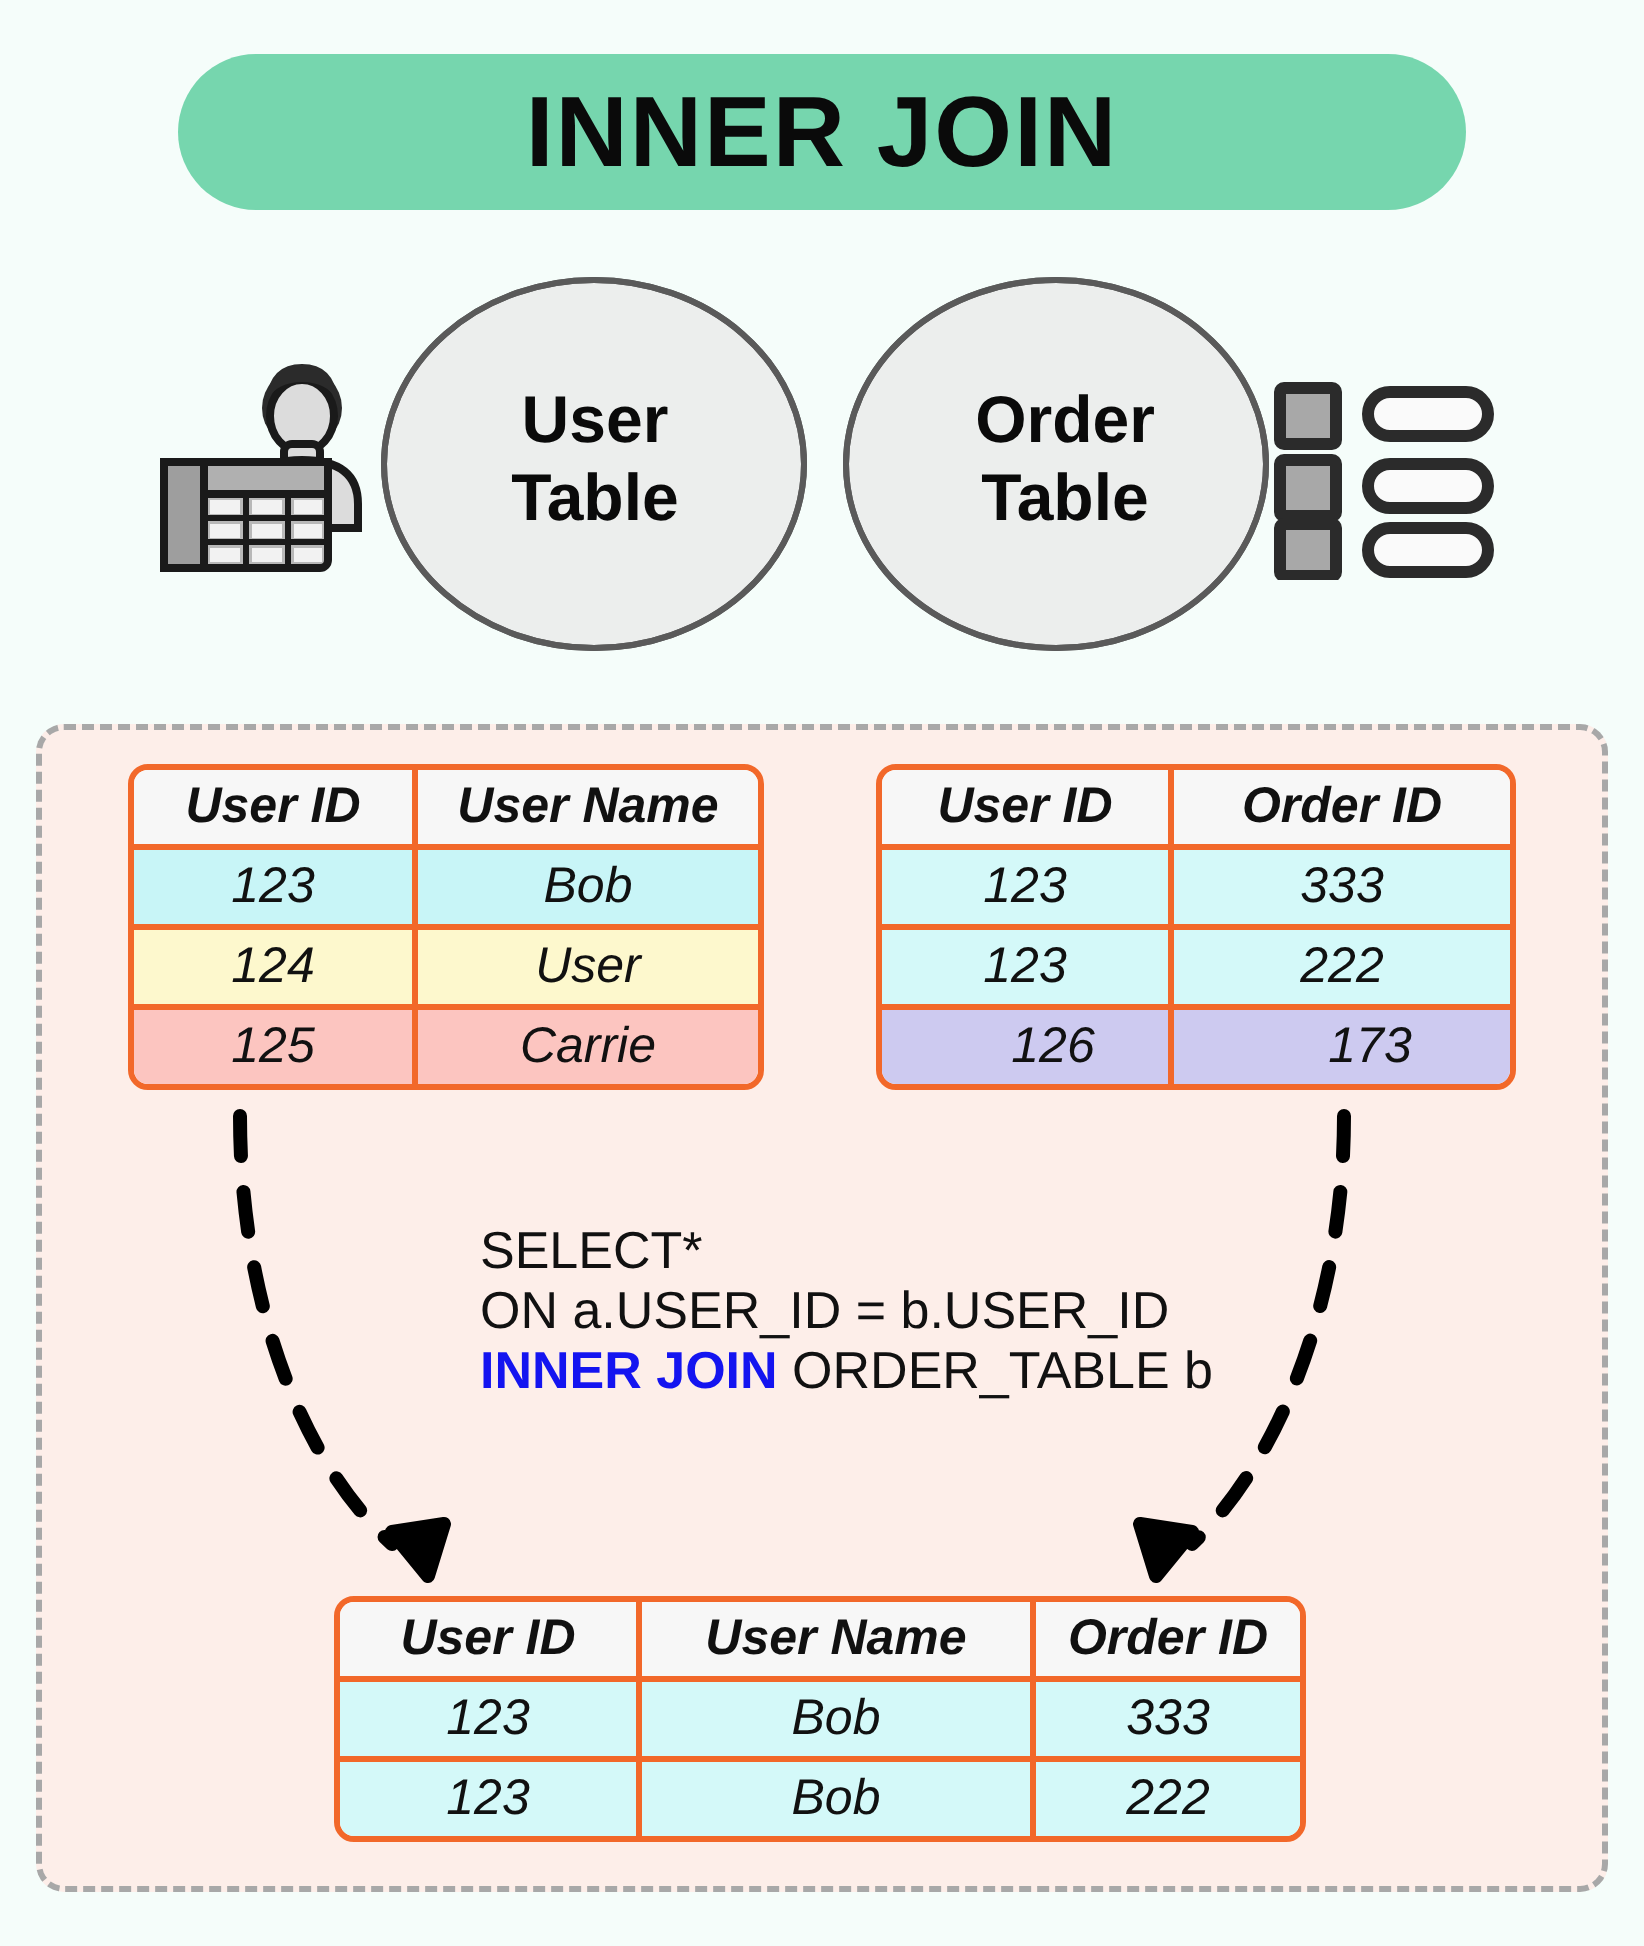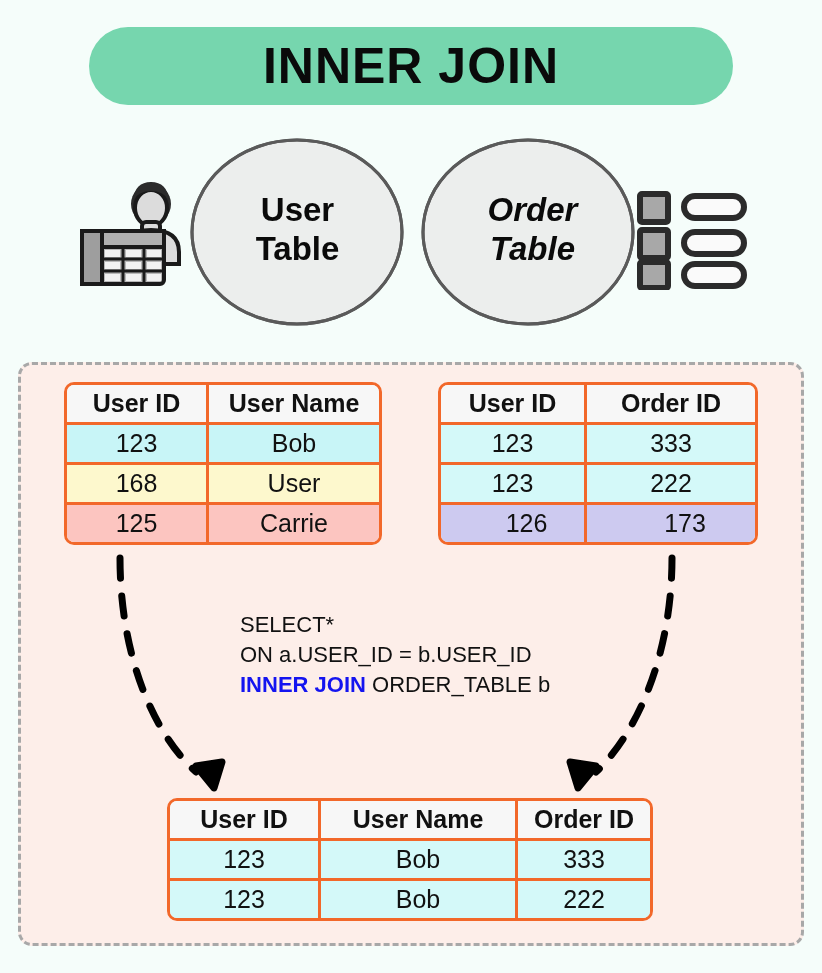"Order" .venn-label.right { font-style: italic -> none }
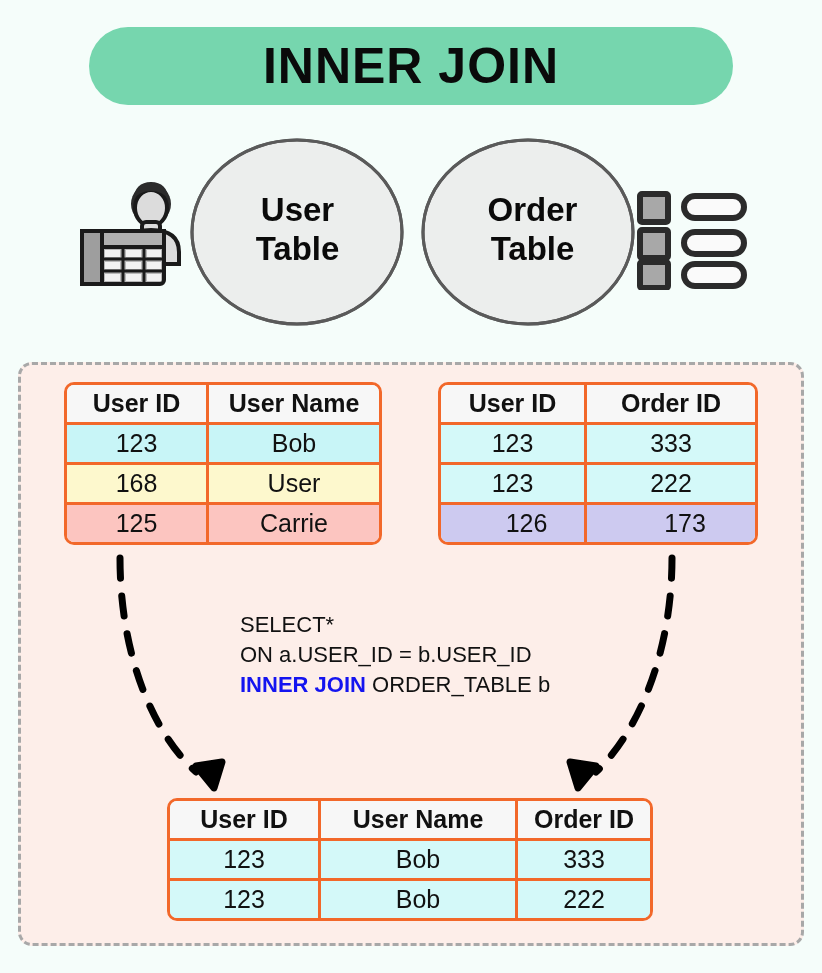"User ID" .tbl td, .tbl th { font-style: none -> italic }
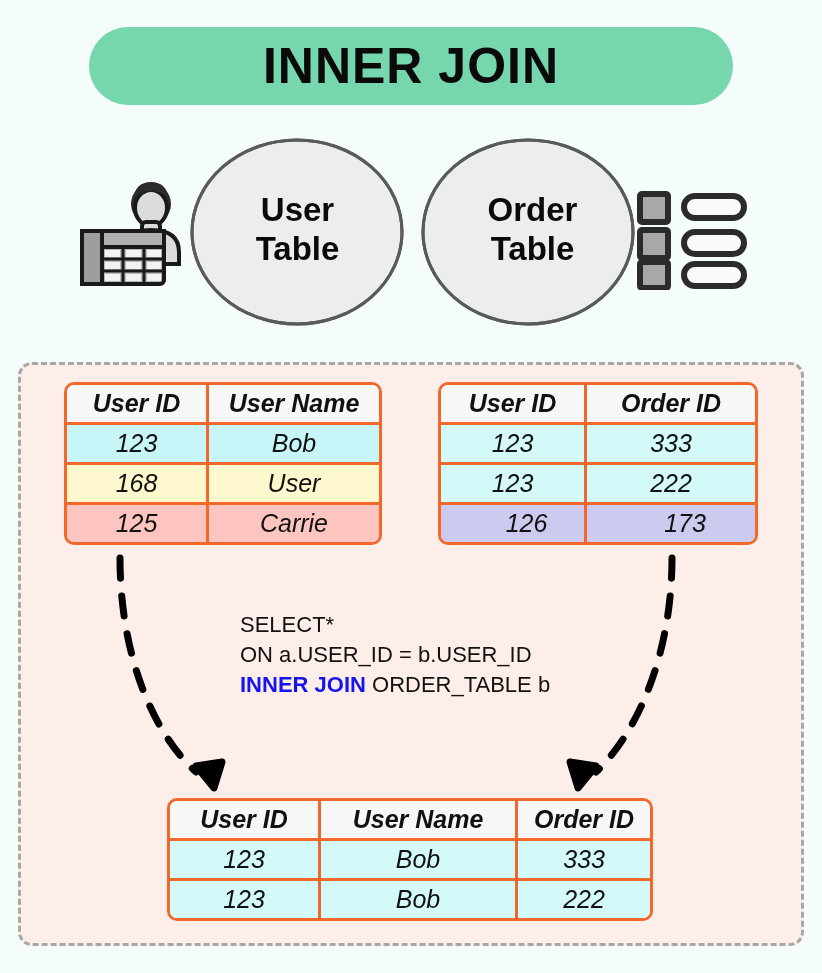"168" td { text: 168 -> 124 }
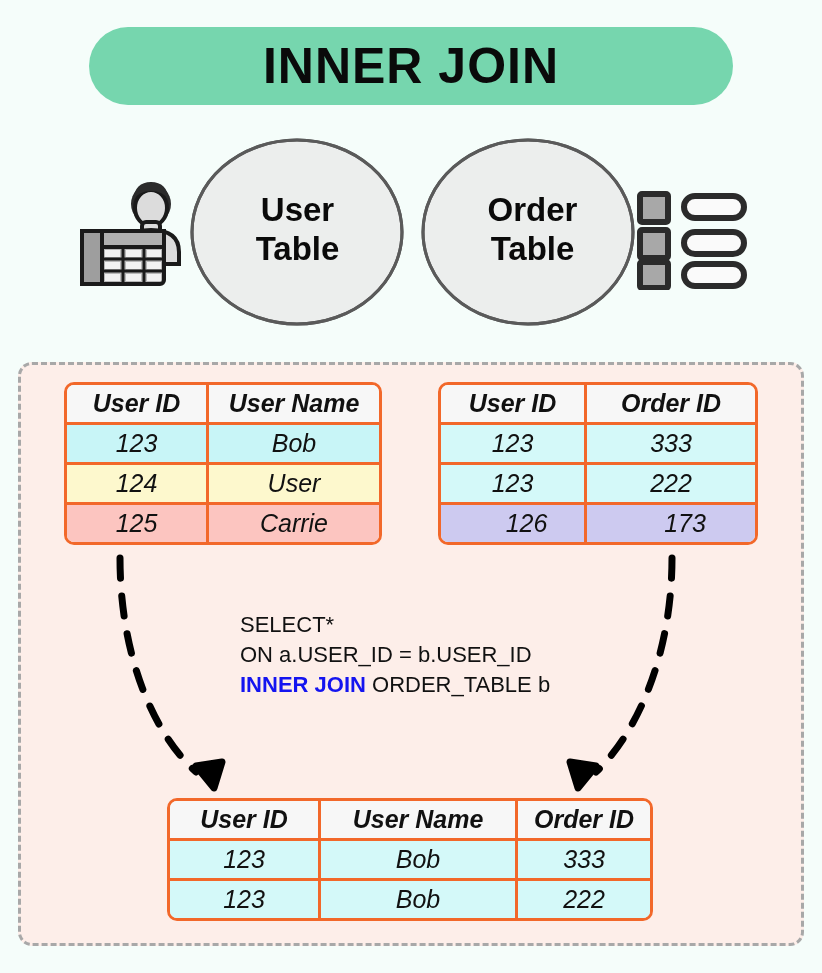"SELECT*" .sql { font-size: 22px -> 26px }
